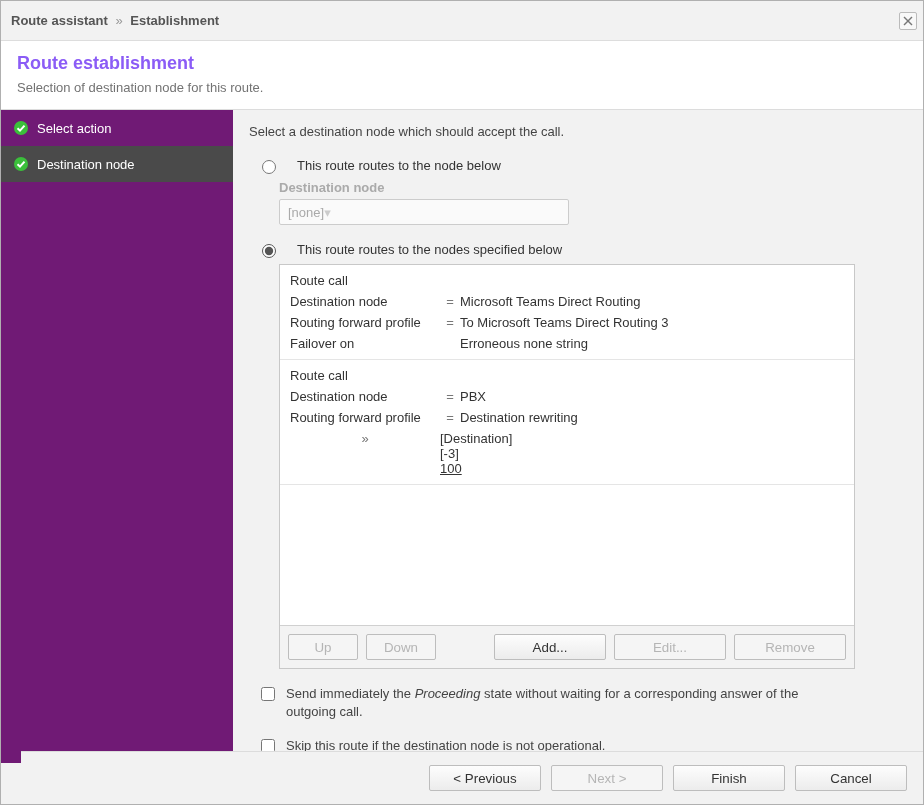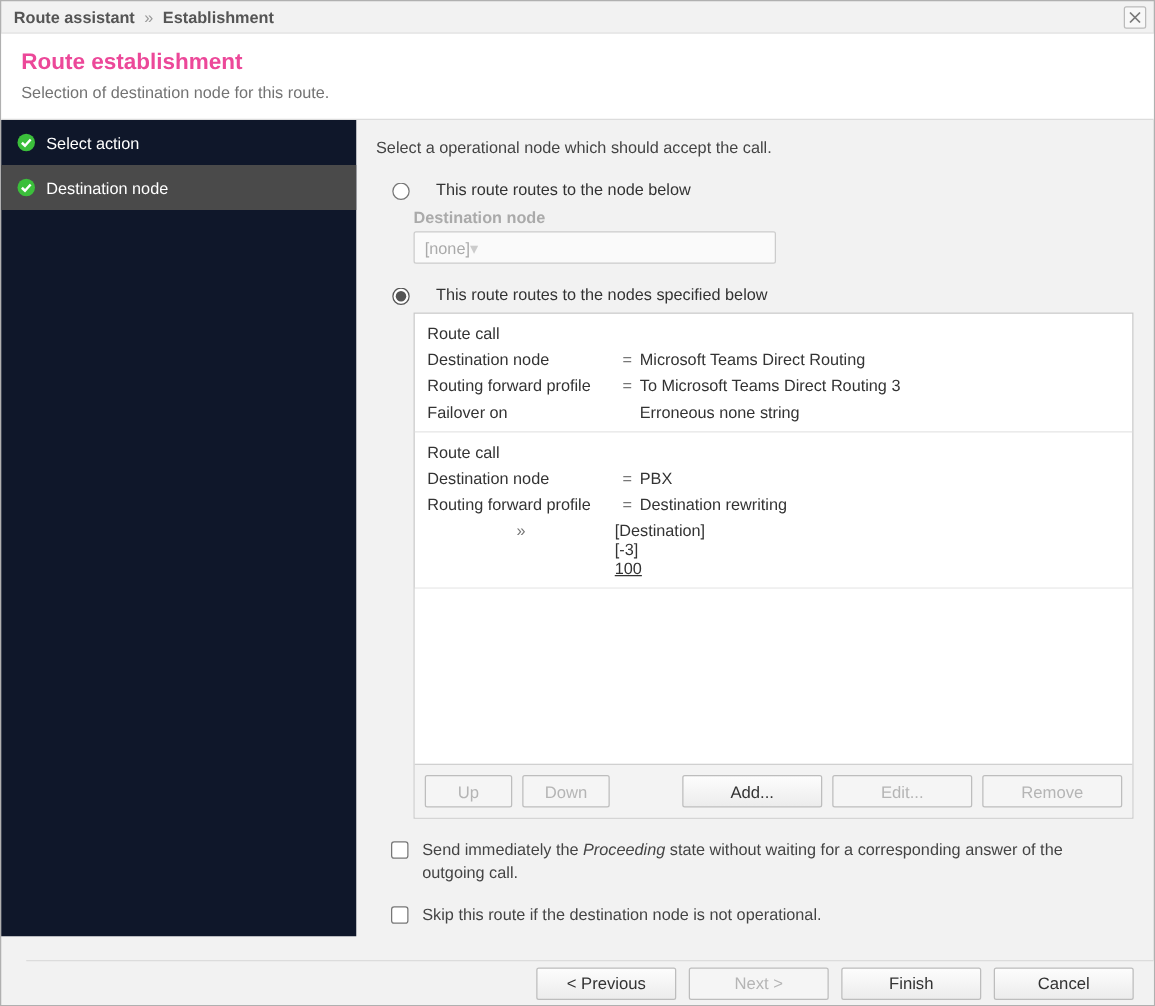"Route assistant » Establishment" .titlebar { height: 26px -> 40px }
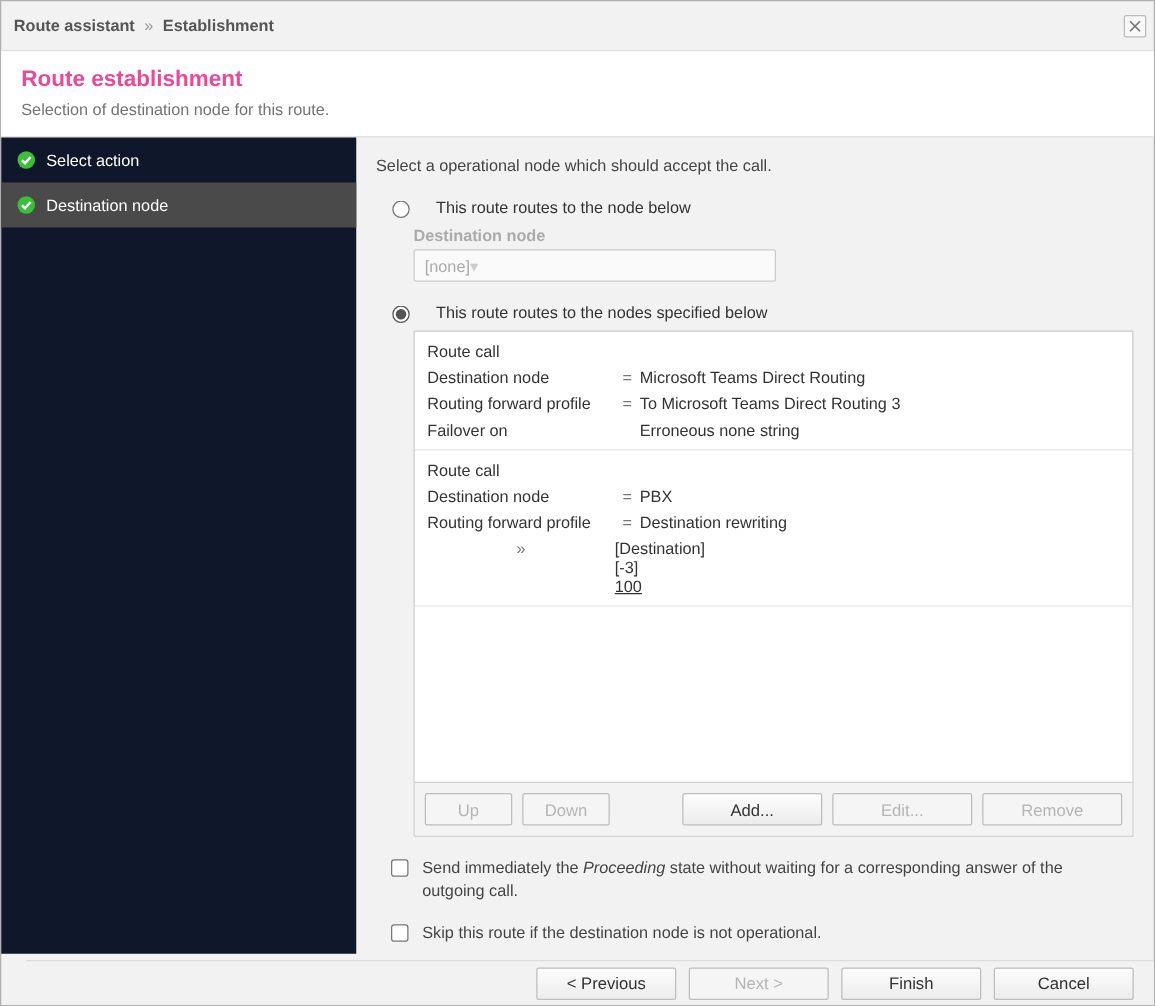"Route establishment" .header-title { color: #ec4899 -> #8b5cf6 }
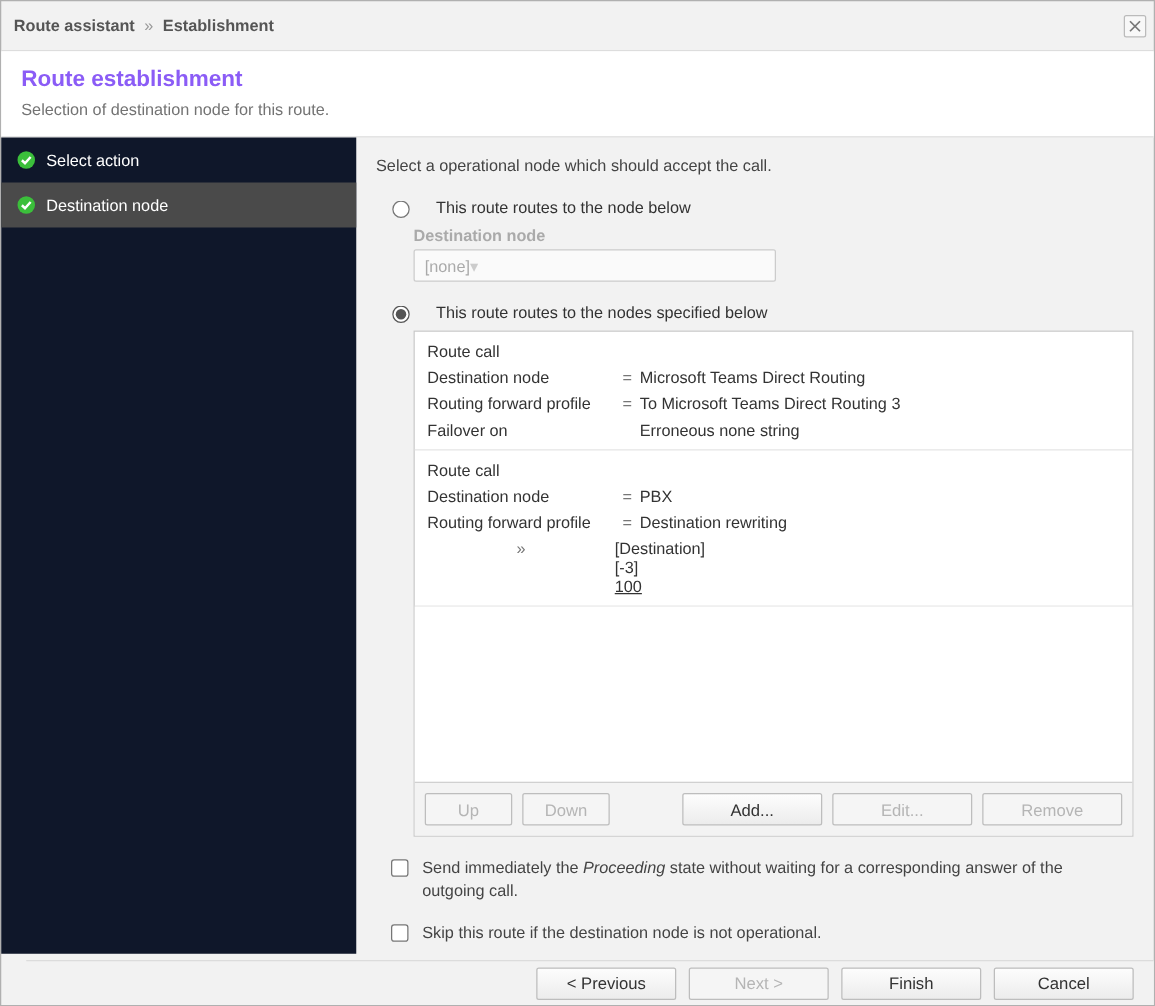"Select action" .sidebar { background: #0f172a -> #701a75; width: 284px -> 232px }
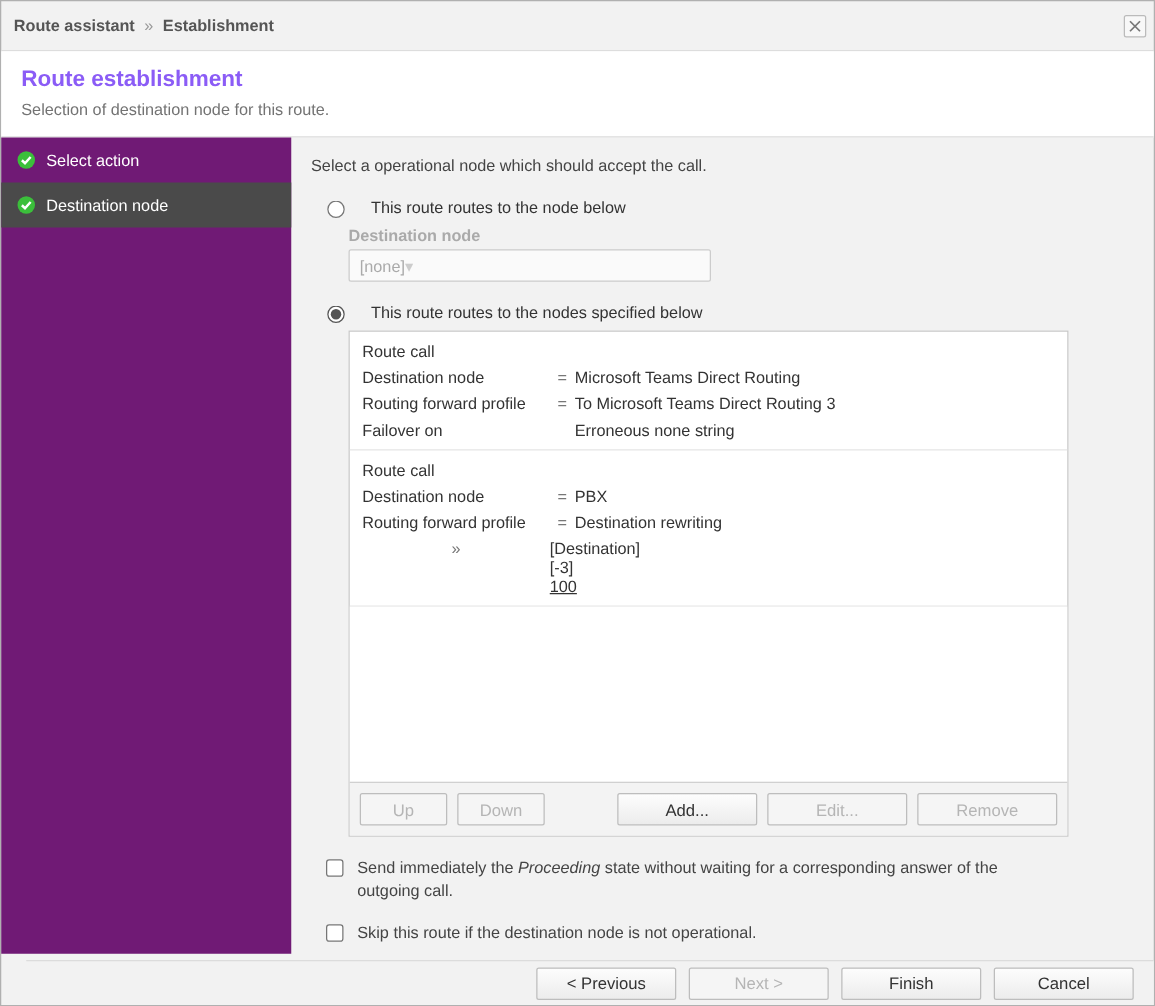"Select a operational node which" div.instr { text: operational -> destination }
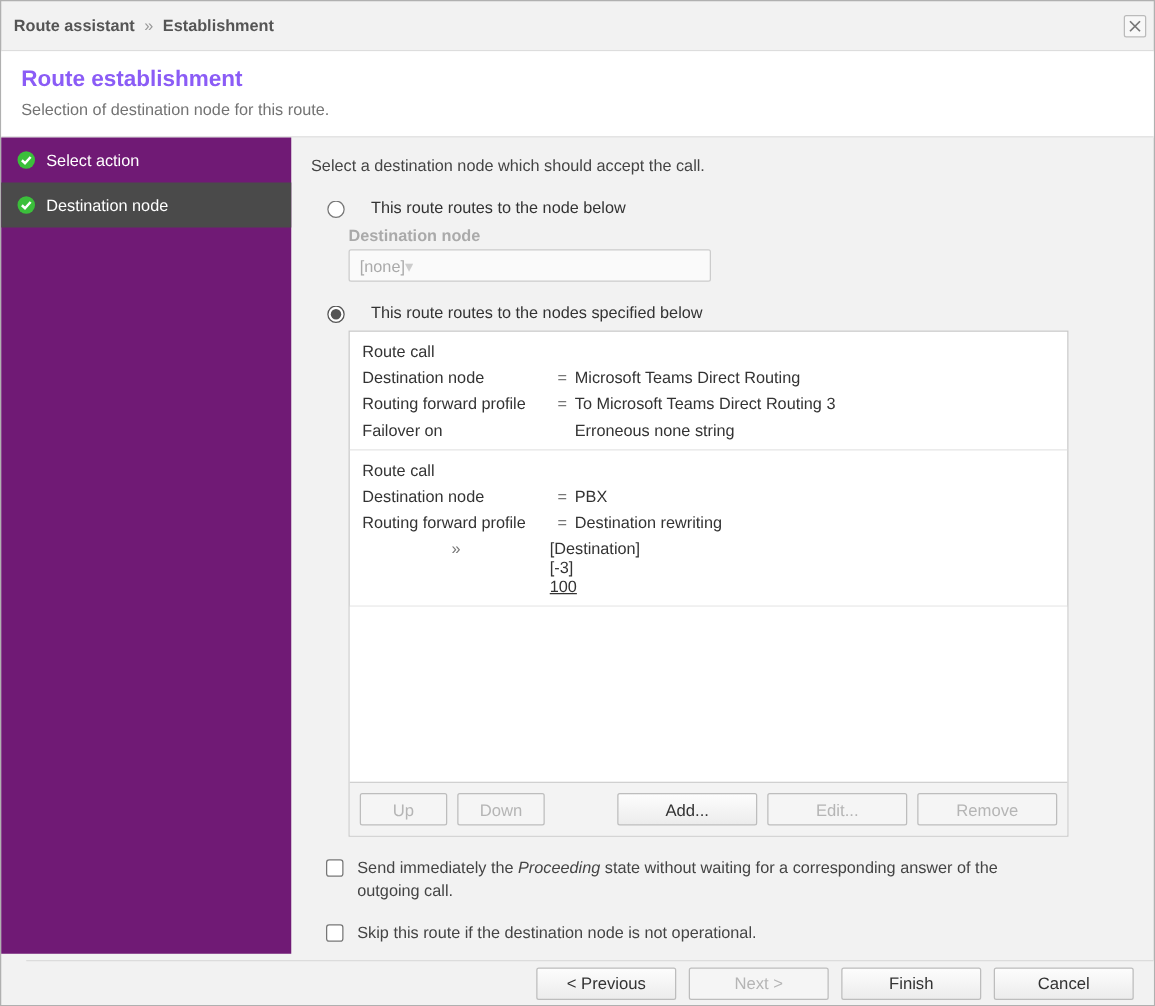"< Previous" .footer { height: 36px -> 53px }
